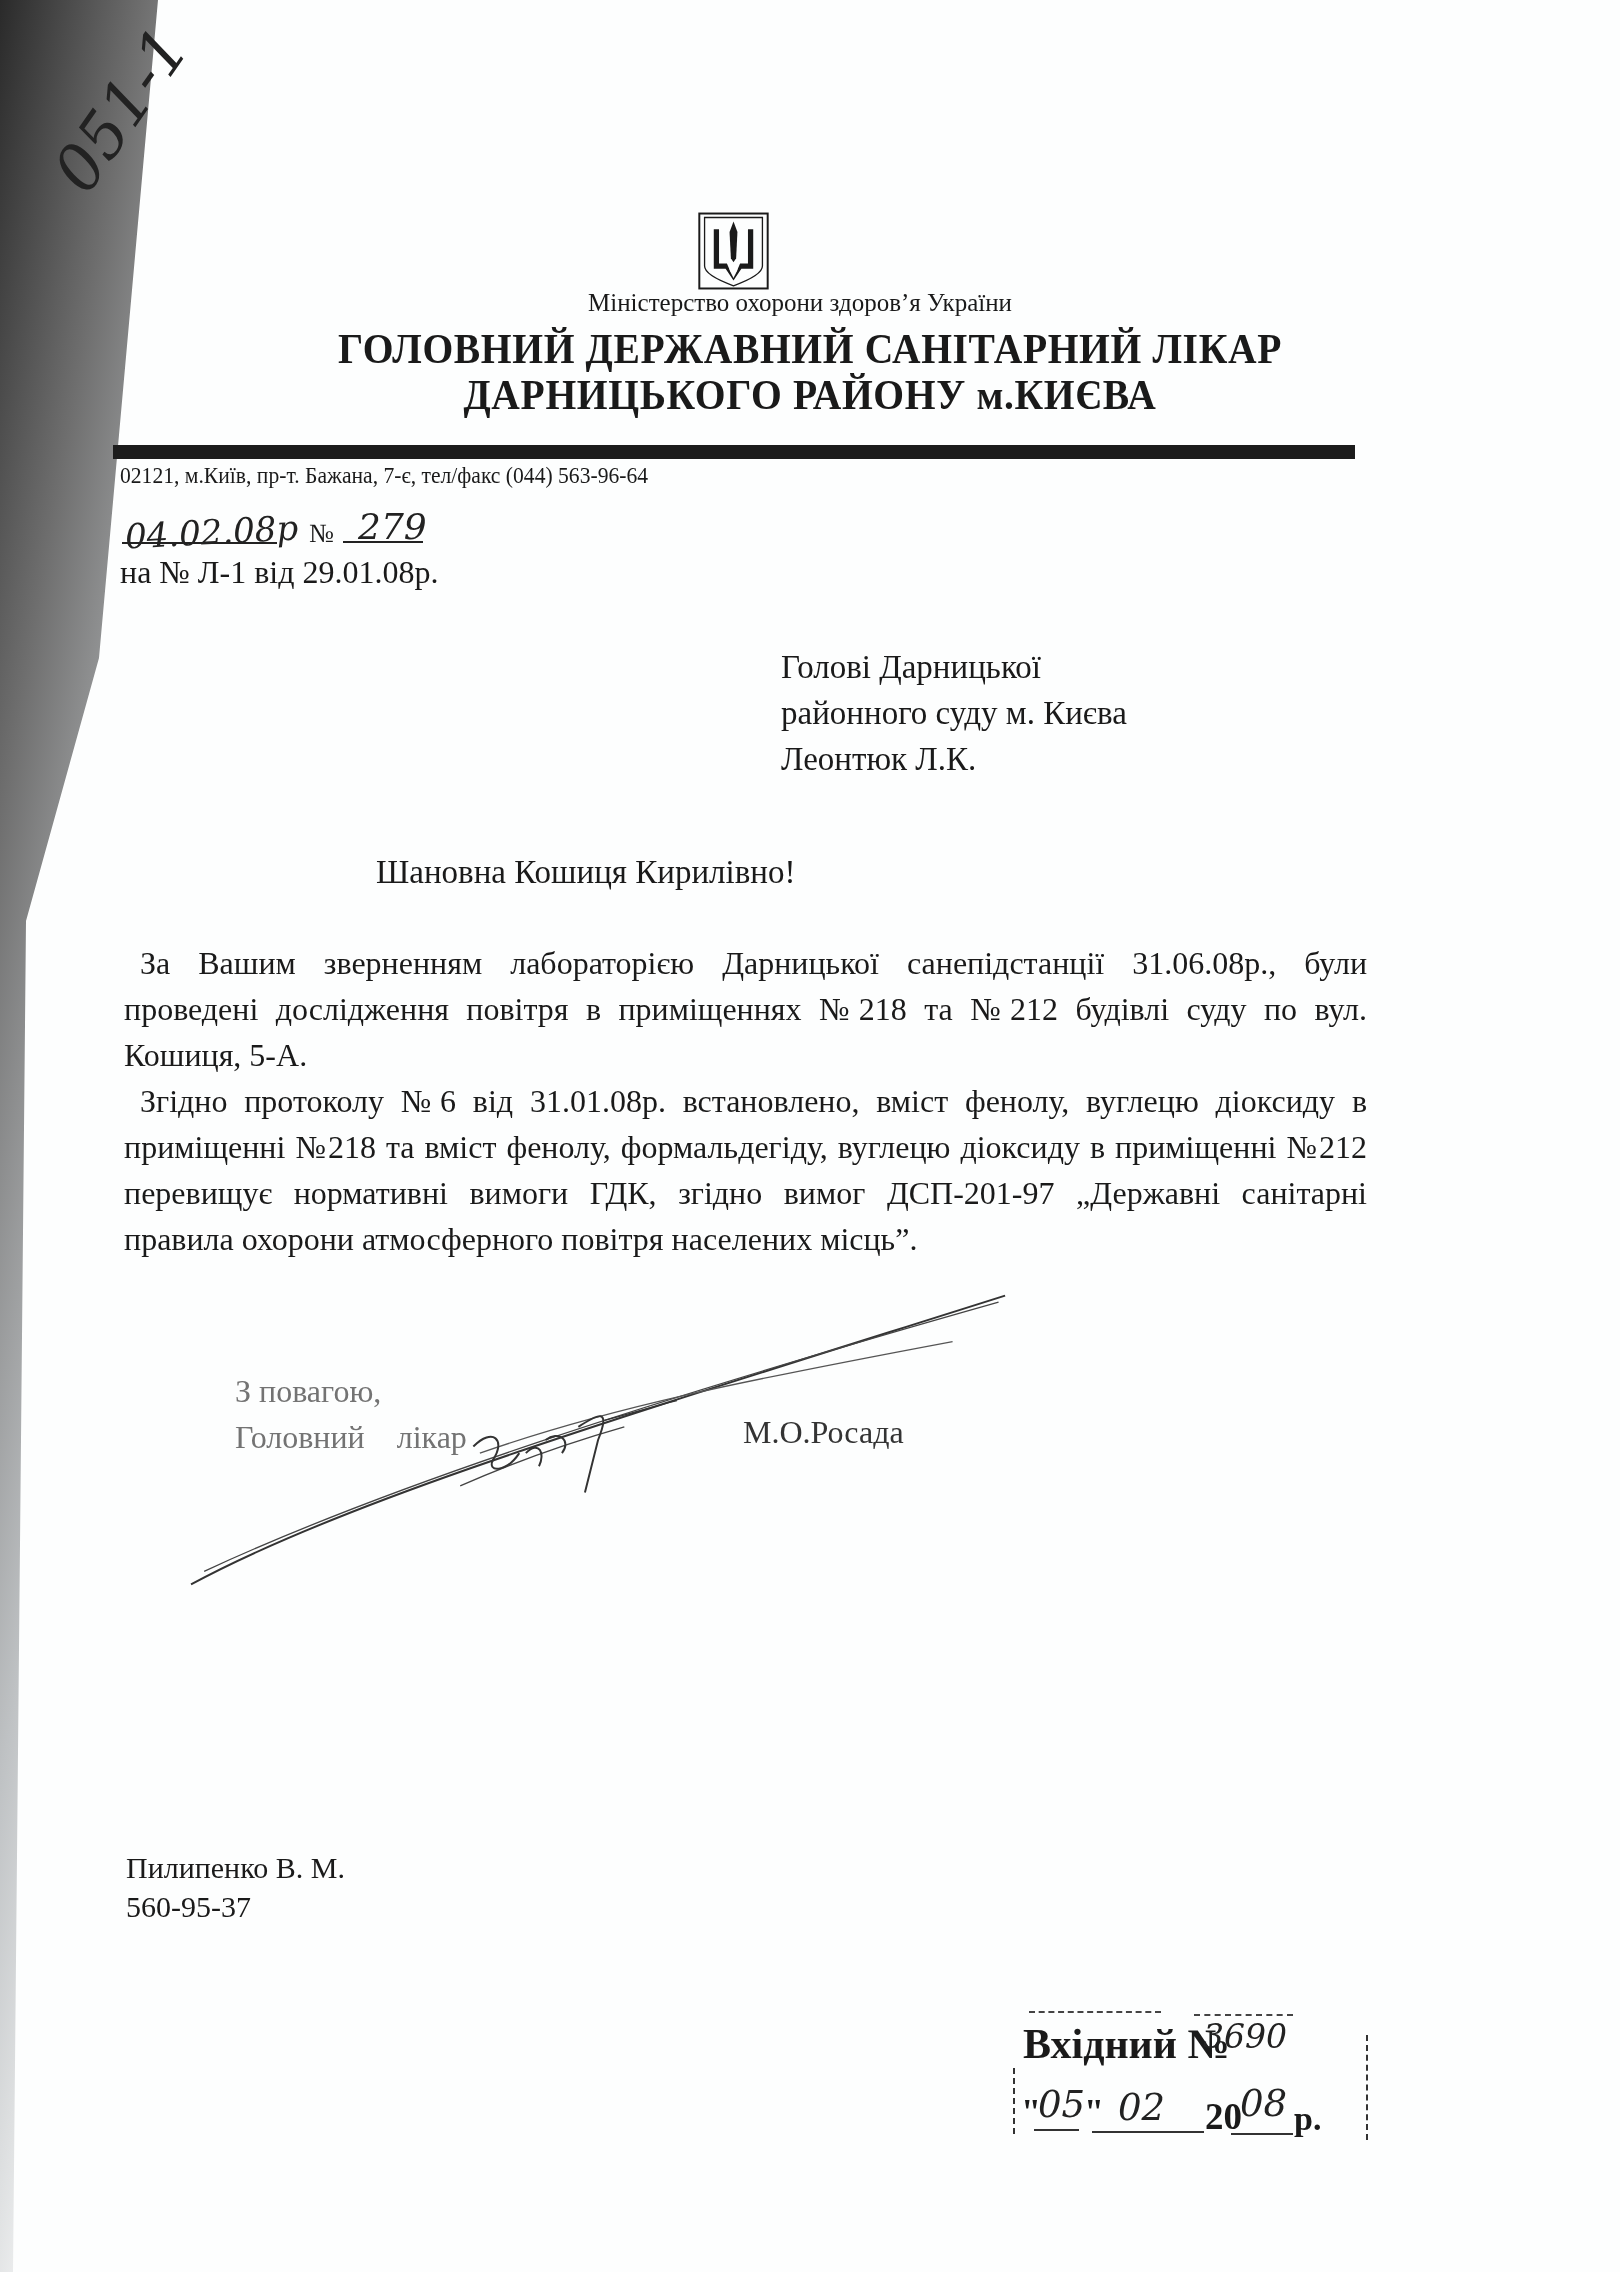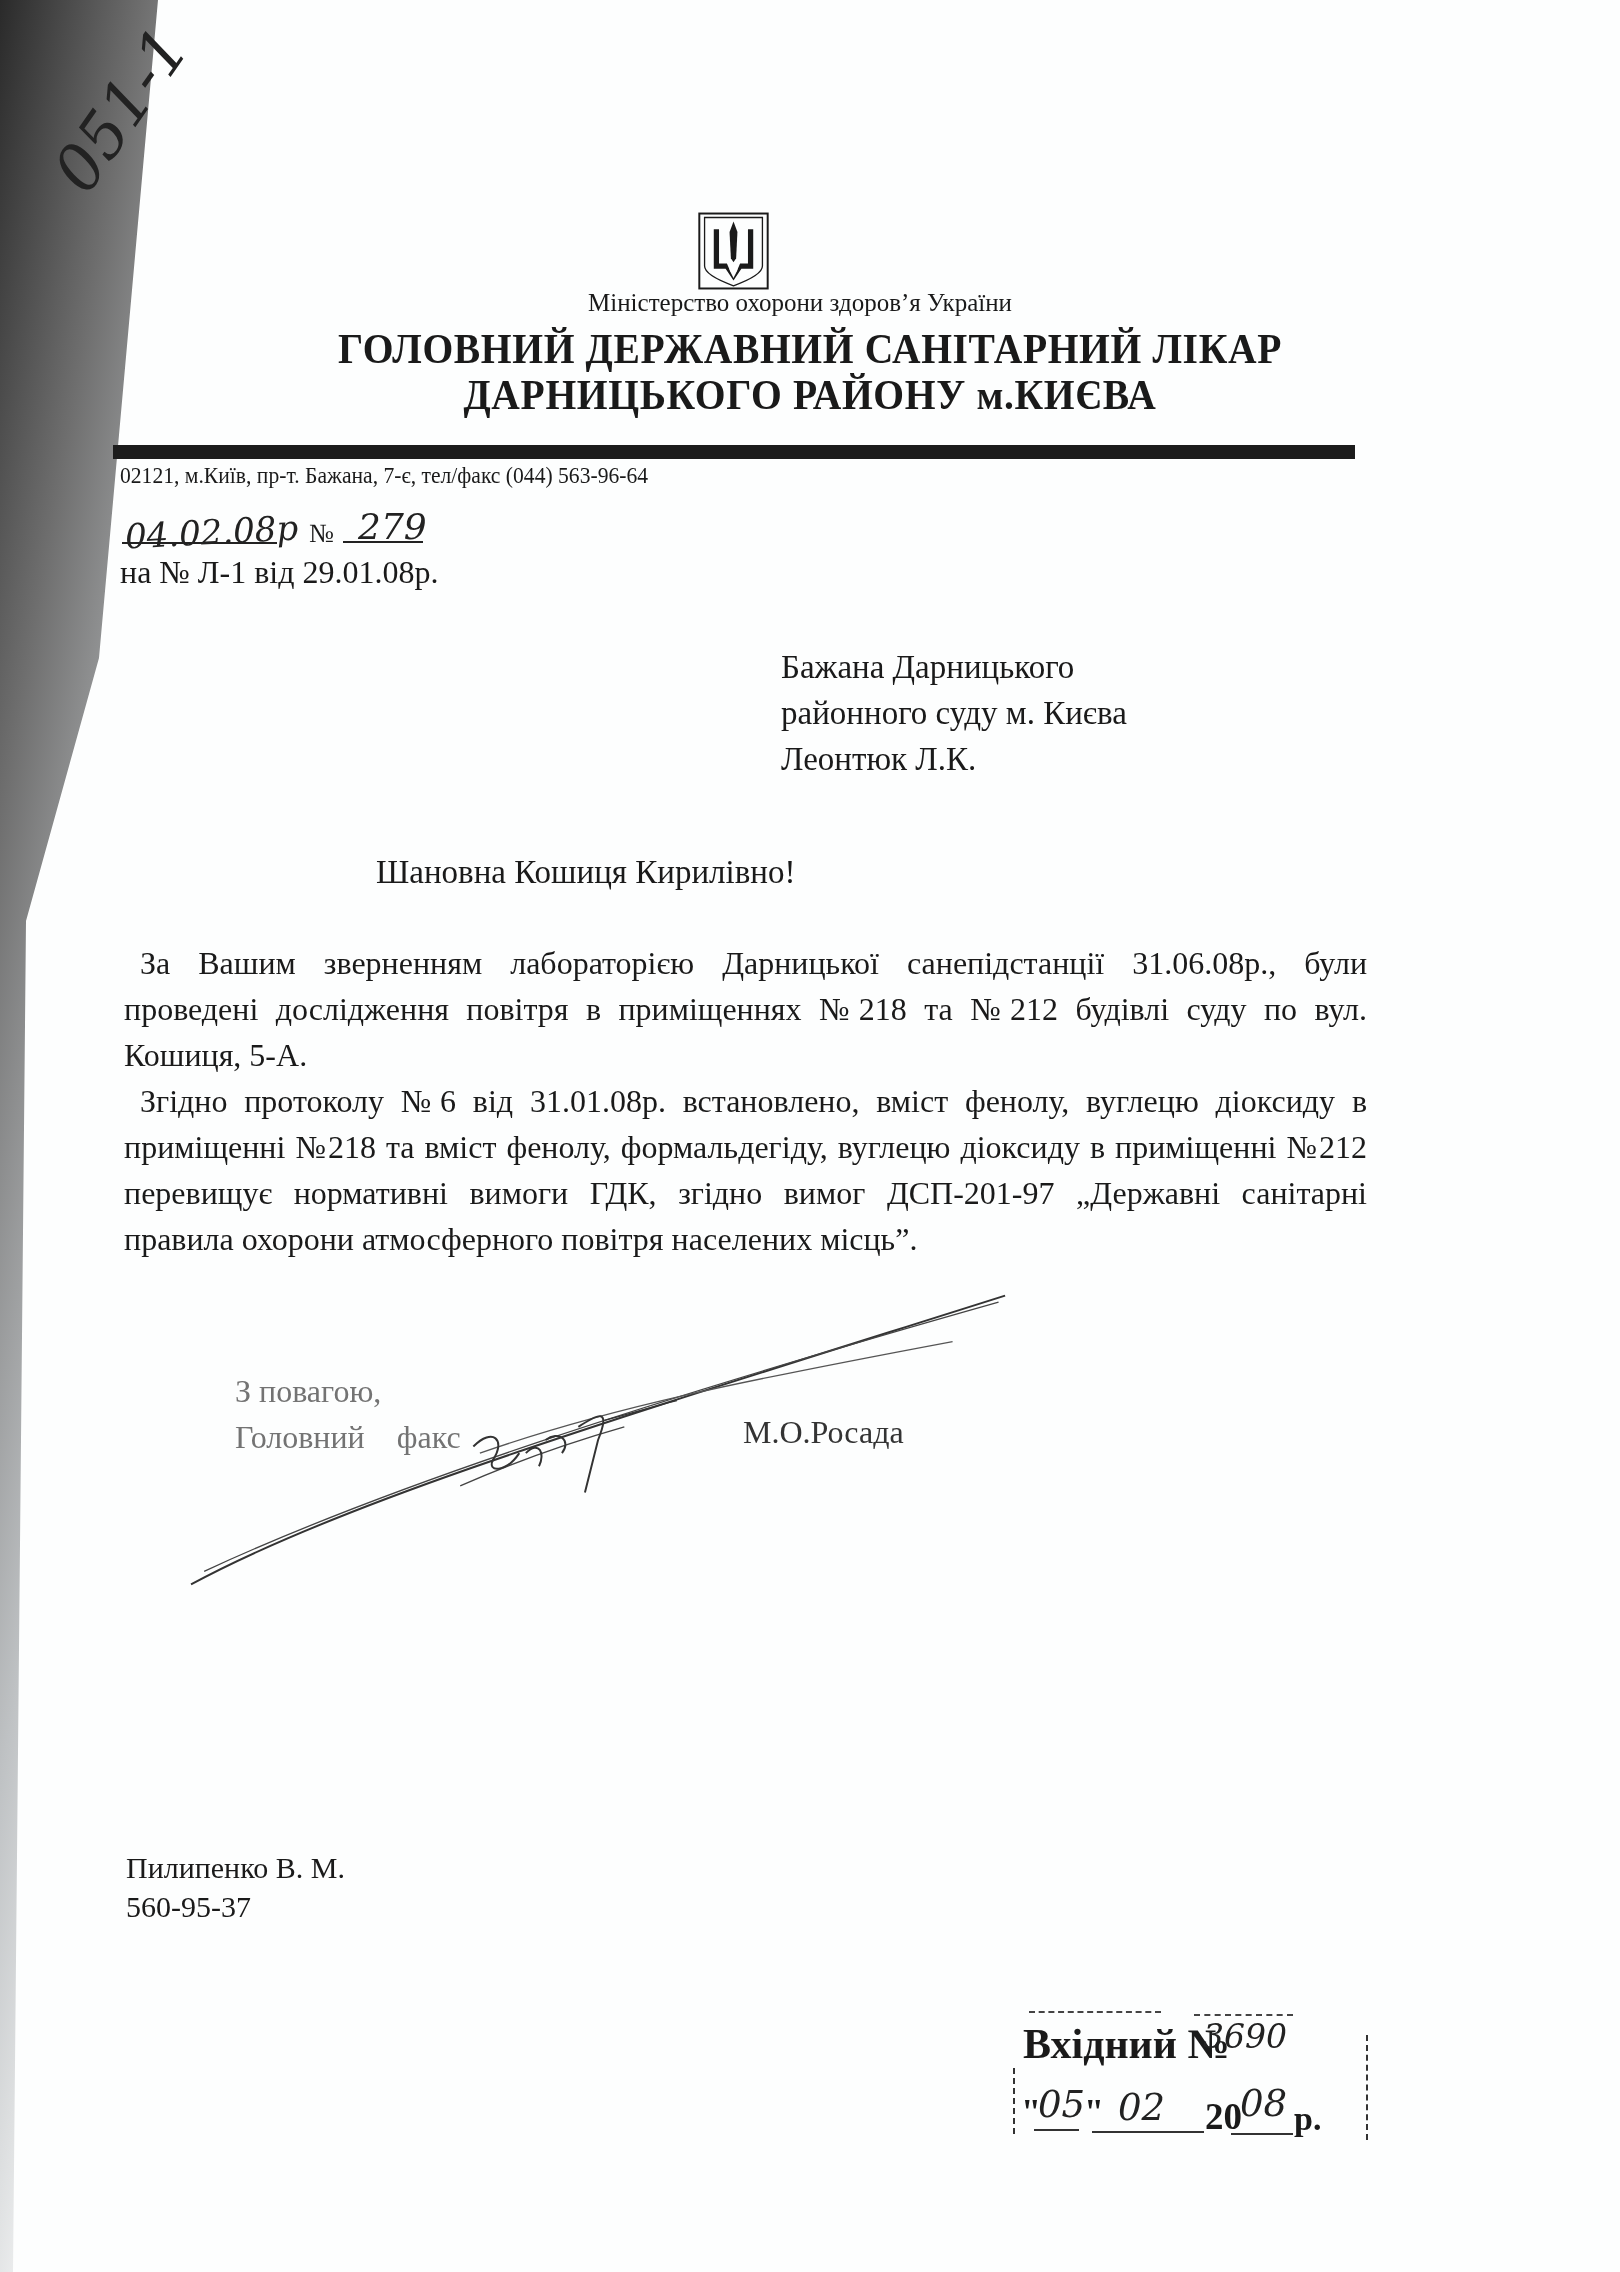"Бажана Дарницького" div { text: Бажана Дарницького -> Голові Дарницької }
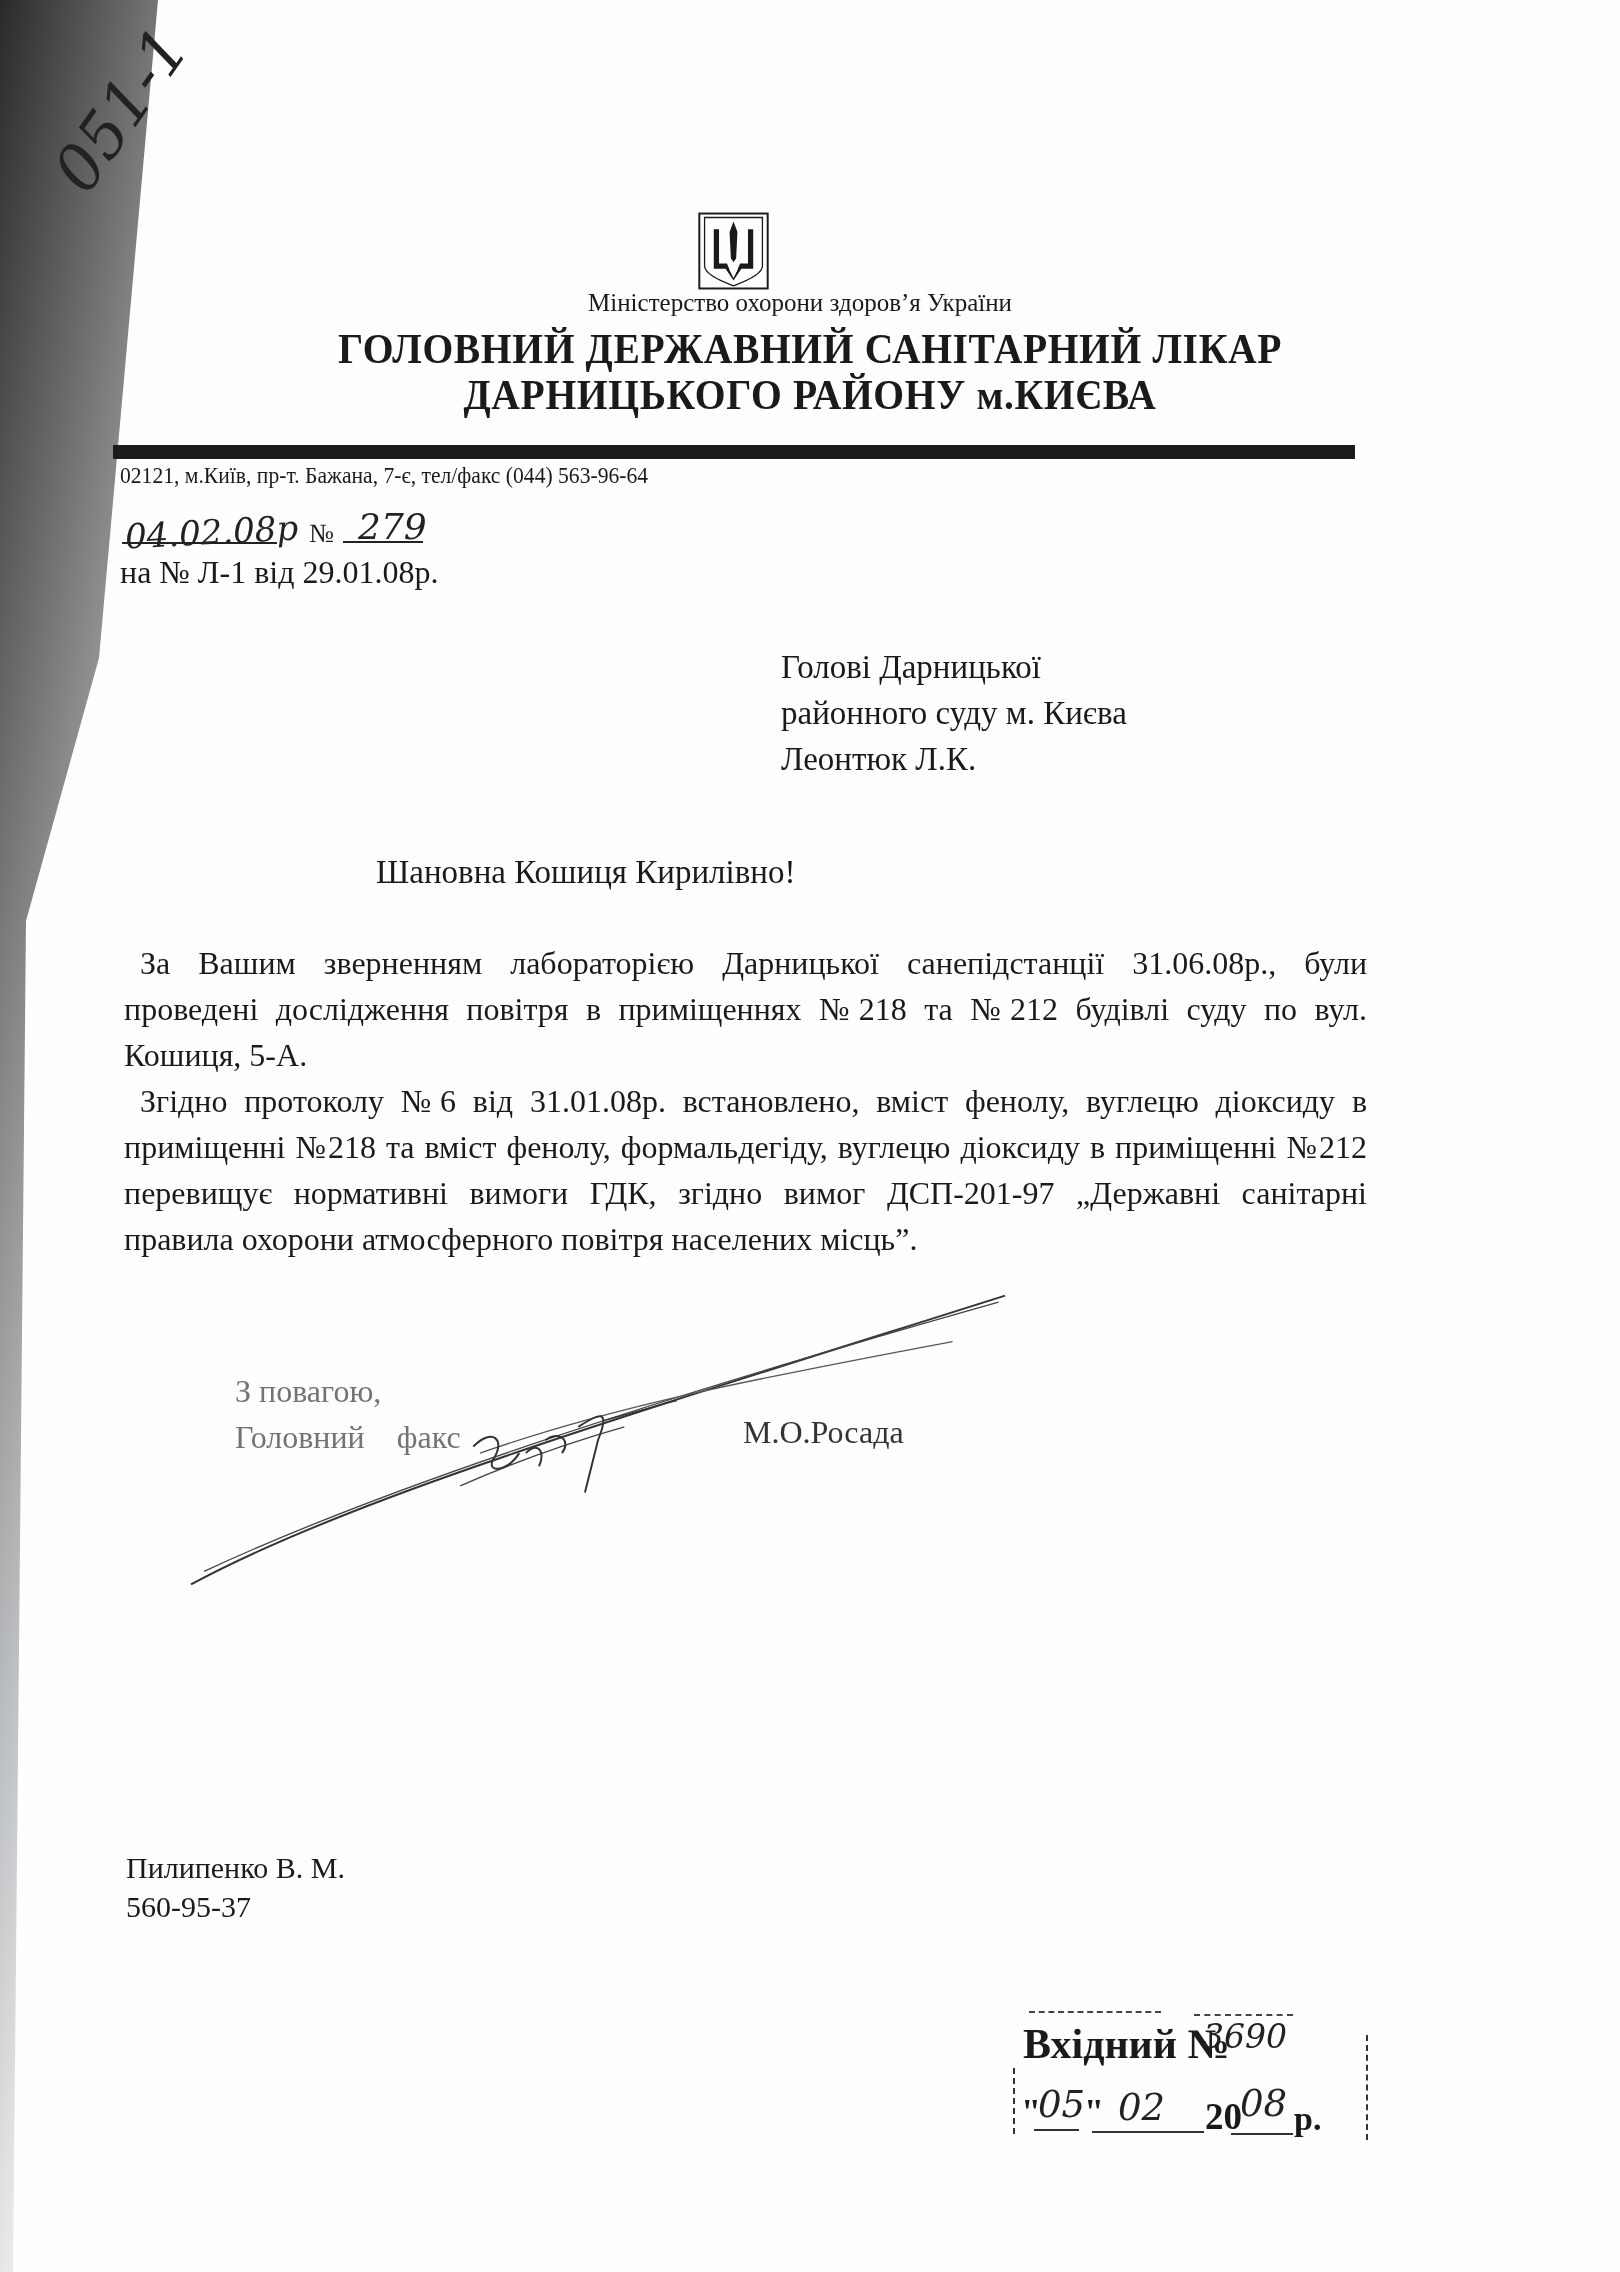"Головний факс" div { text: факс -> лікар }
